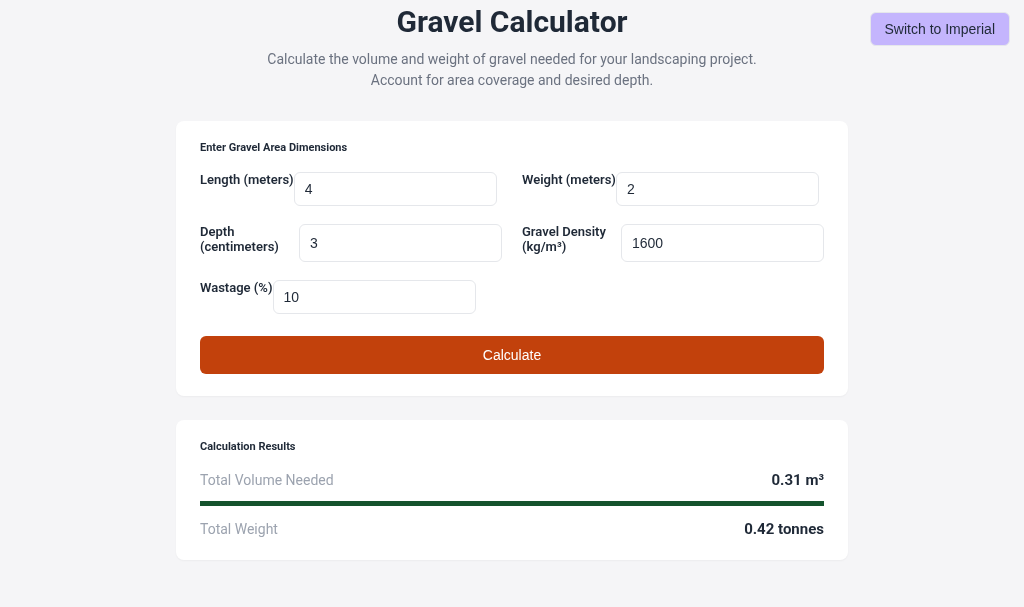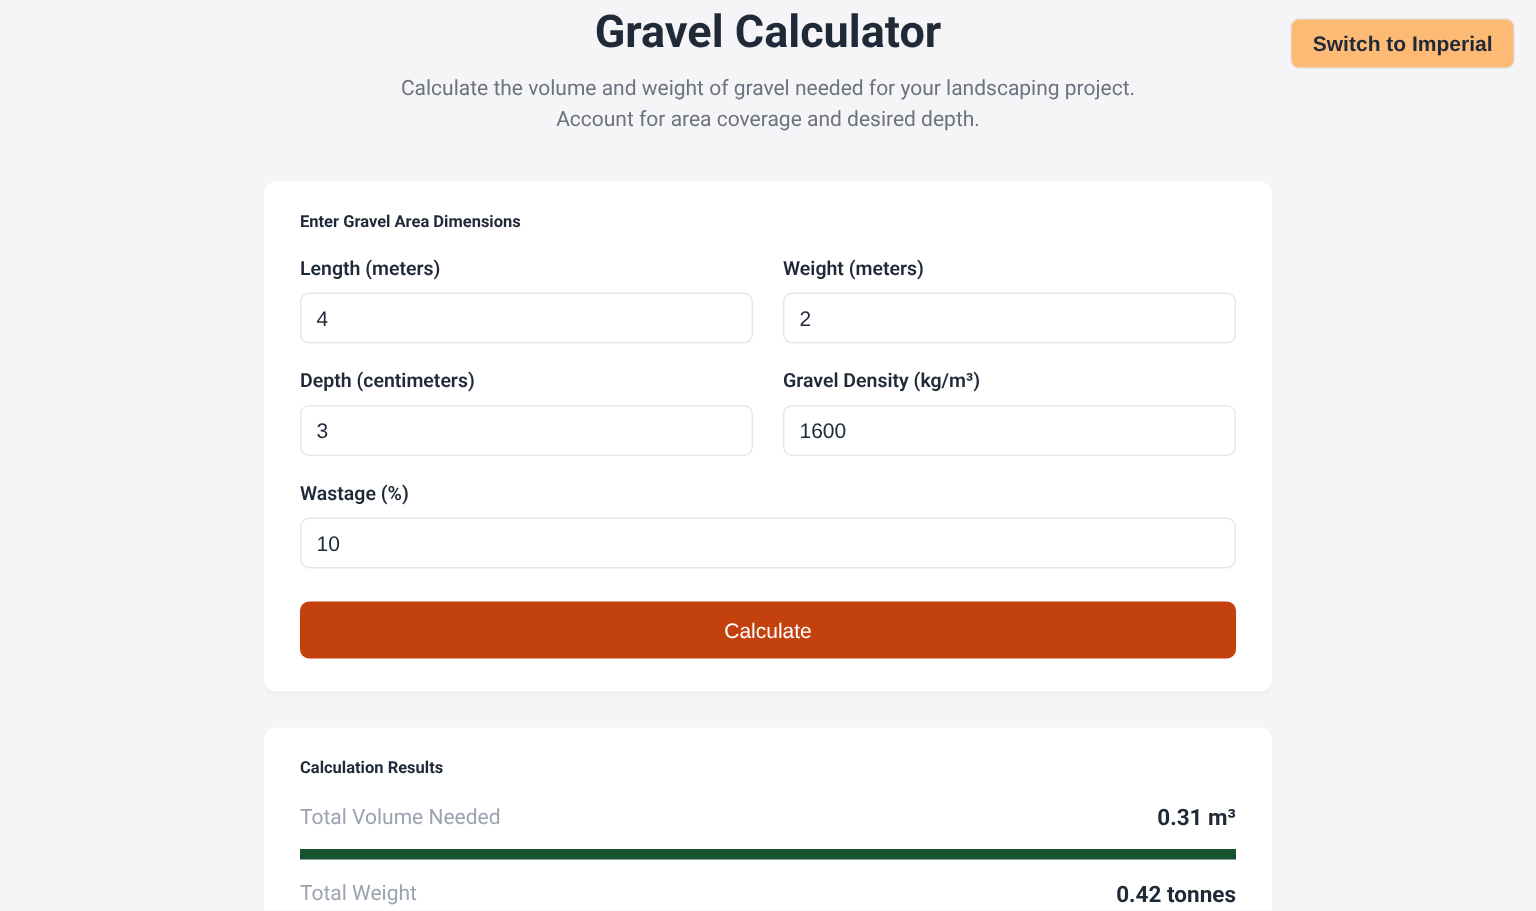"Switch to Imperial" .top-button { background: #fdba74 -> #c4b5fd; font-weight: 700 -> 400 }
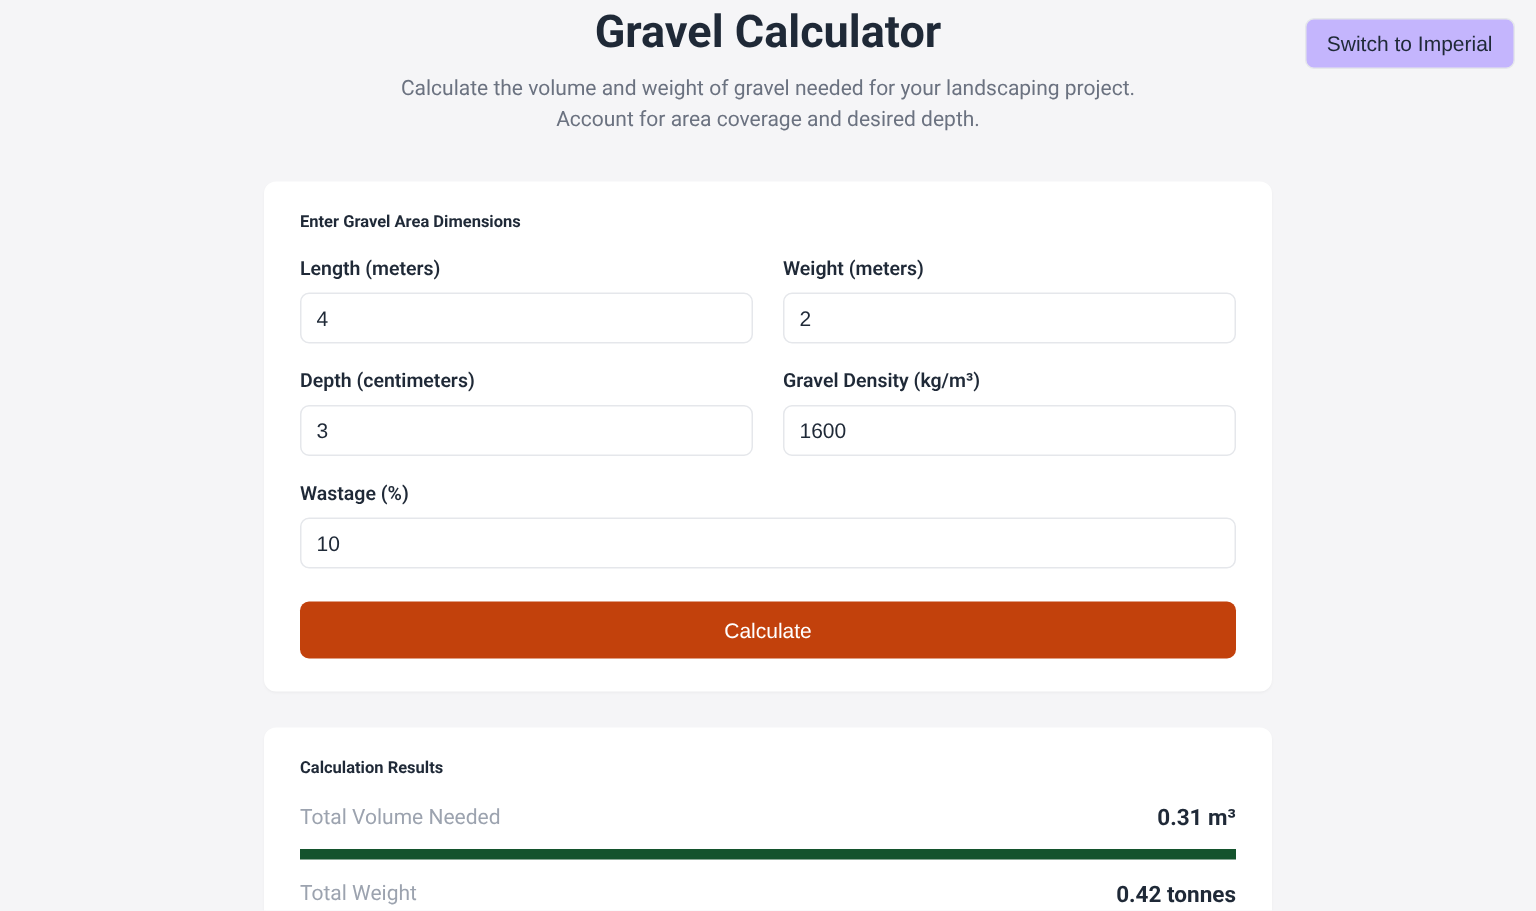"Length (meters)" .form-group { flex-direction: column -> row }
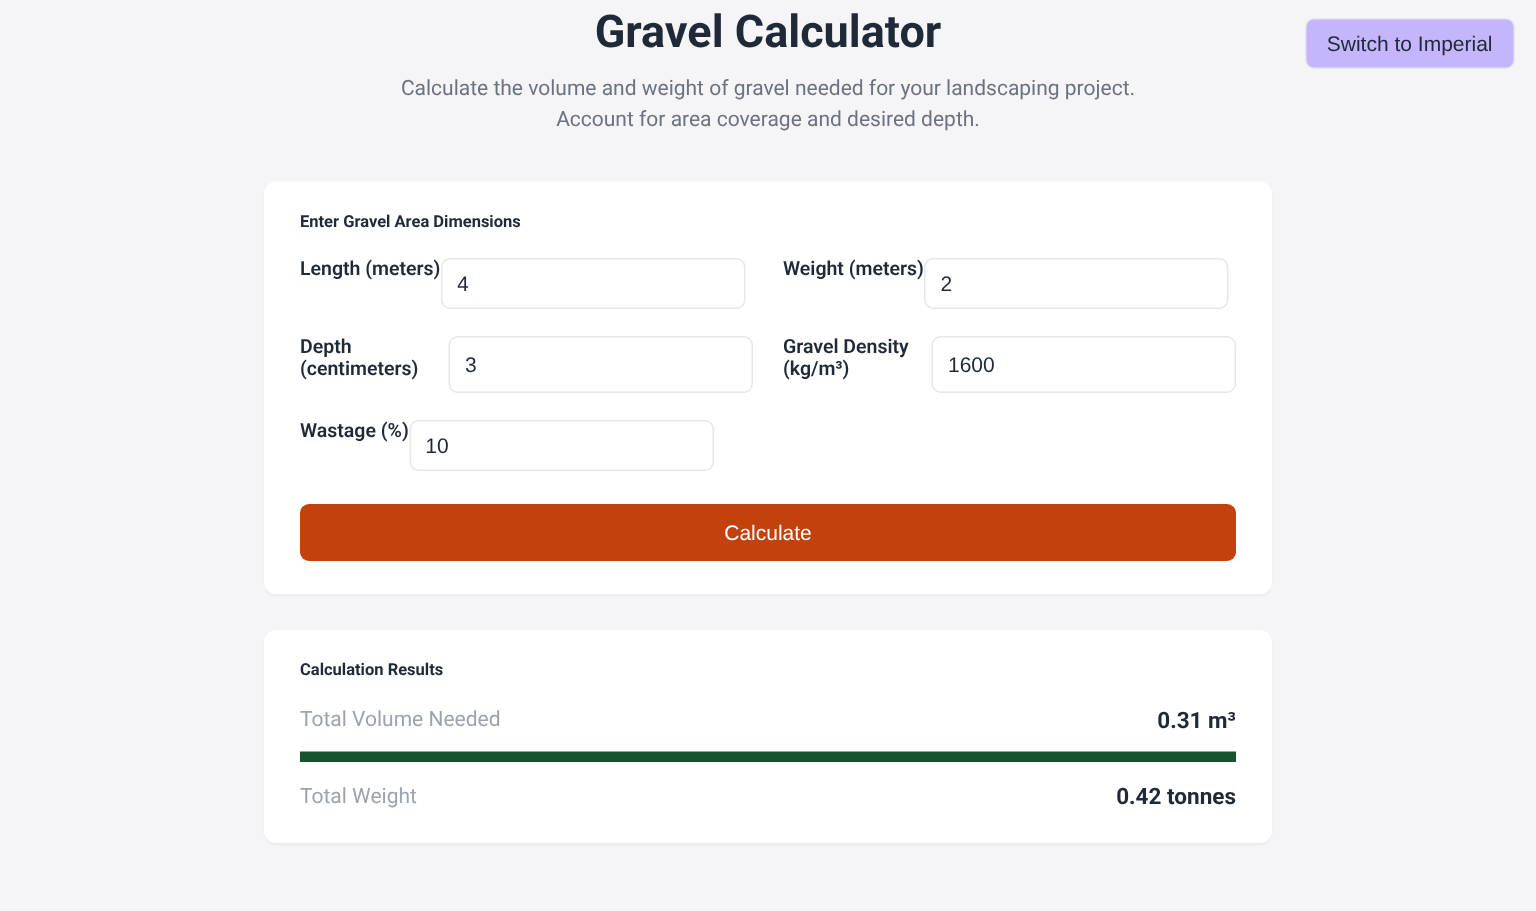"Total Volume Needed" .result-row { border-bottom: 7px solid #14532d -> 5px solid #14532d }
